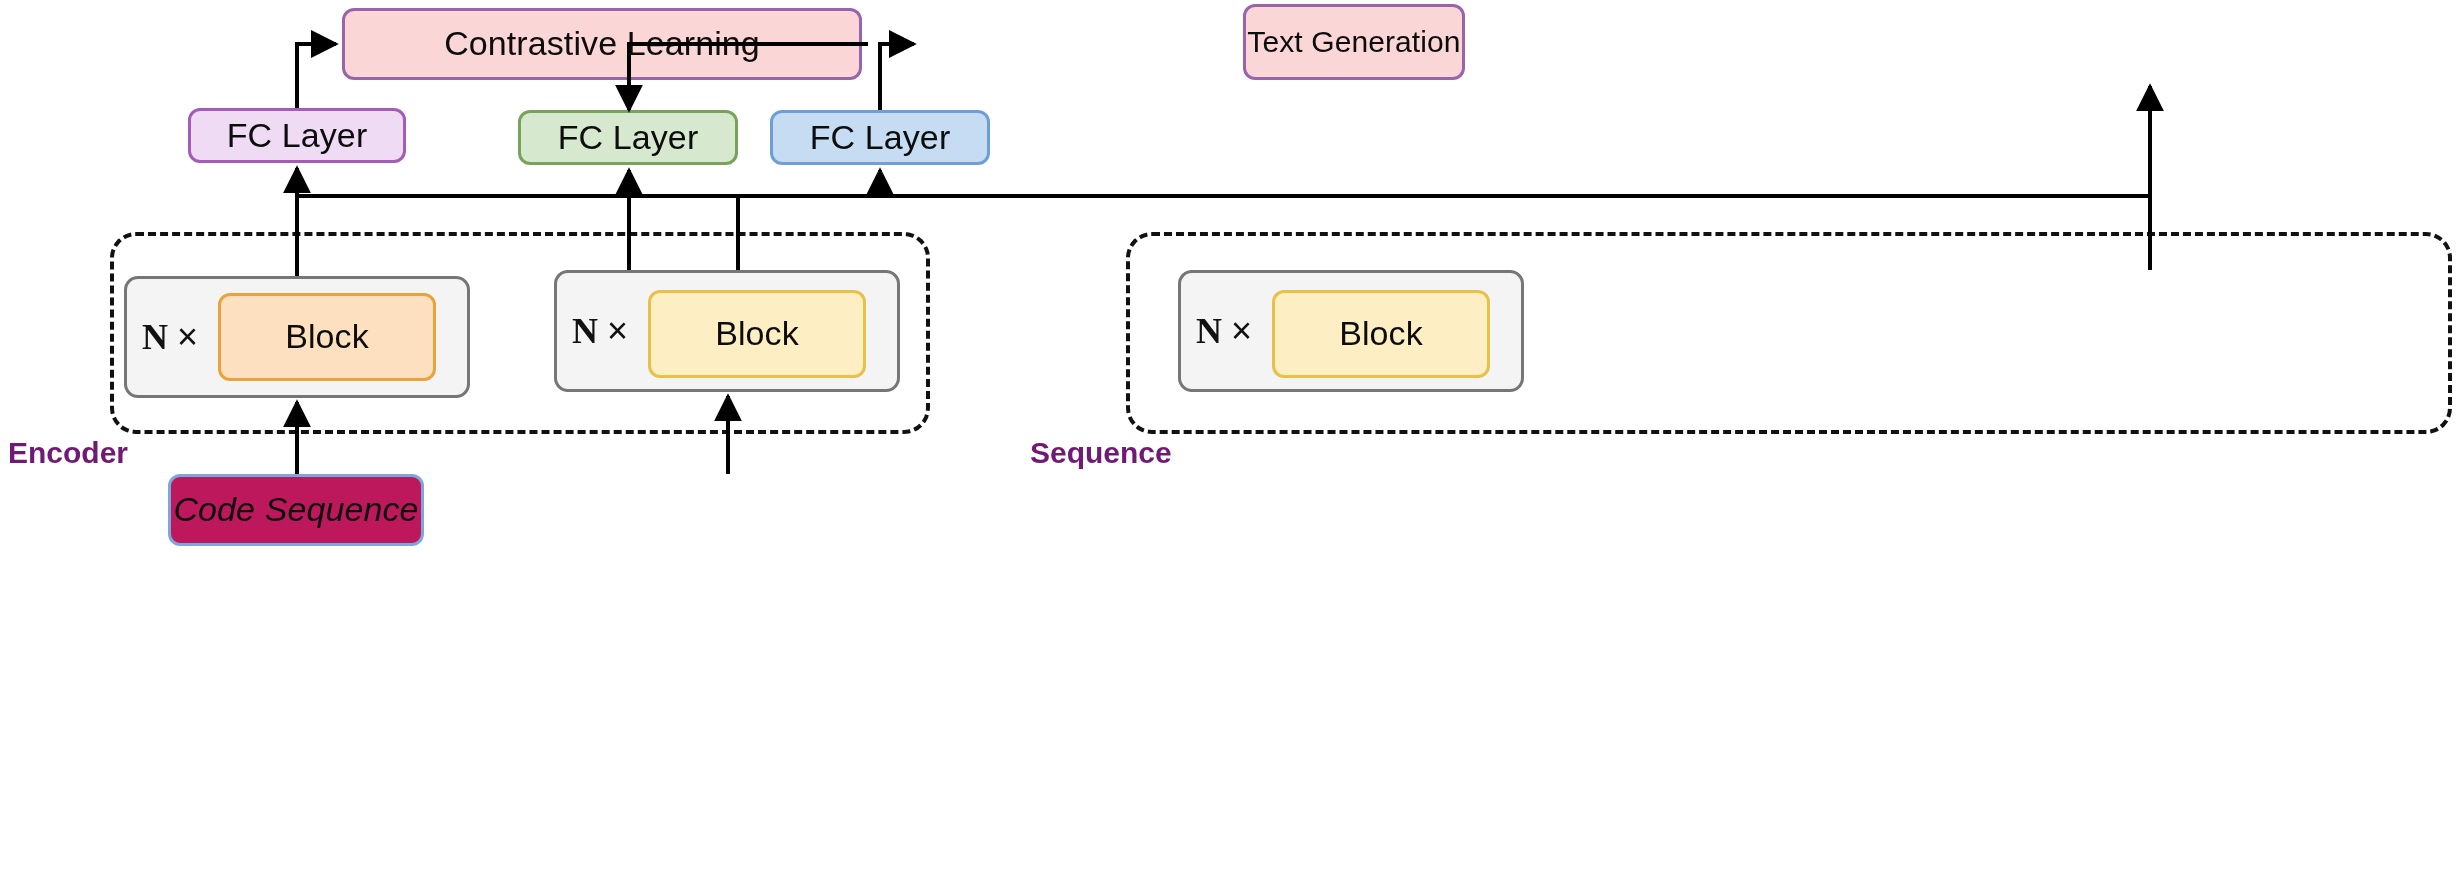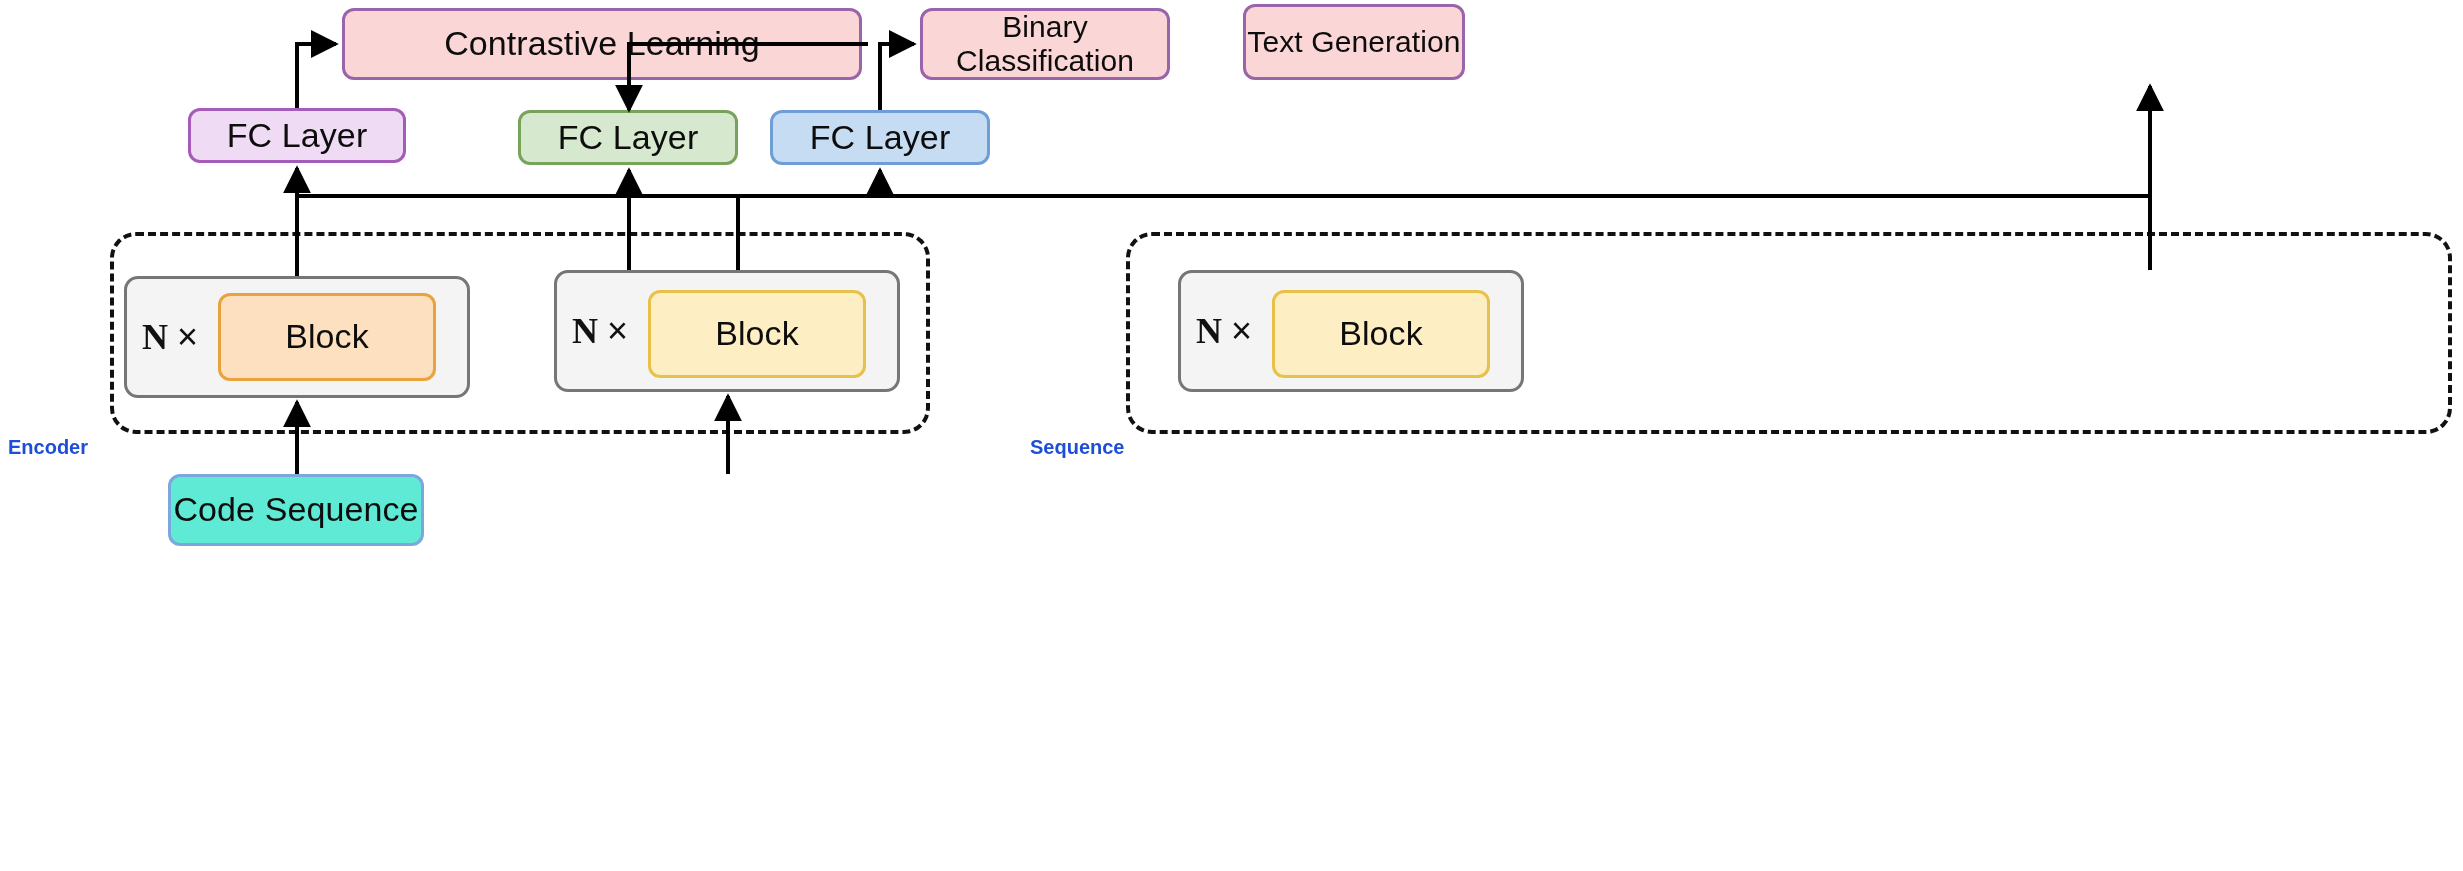"Binary Classification" div.node { html: <div>Binary Classification</div> -> none }
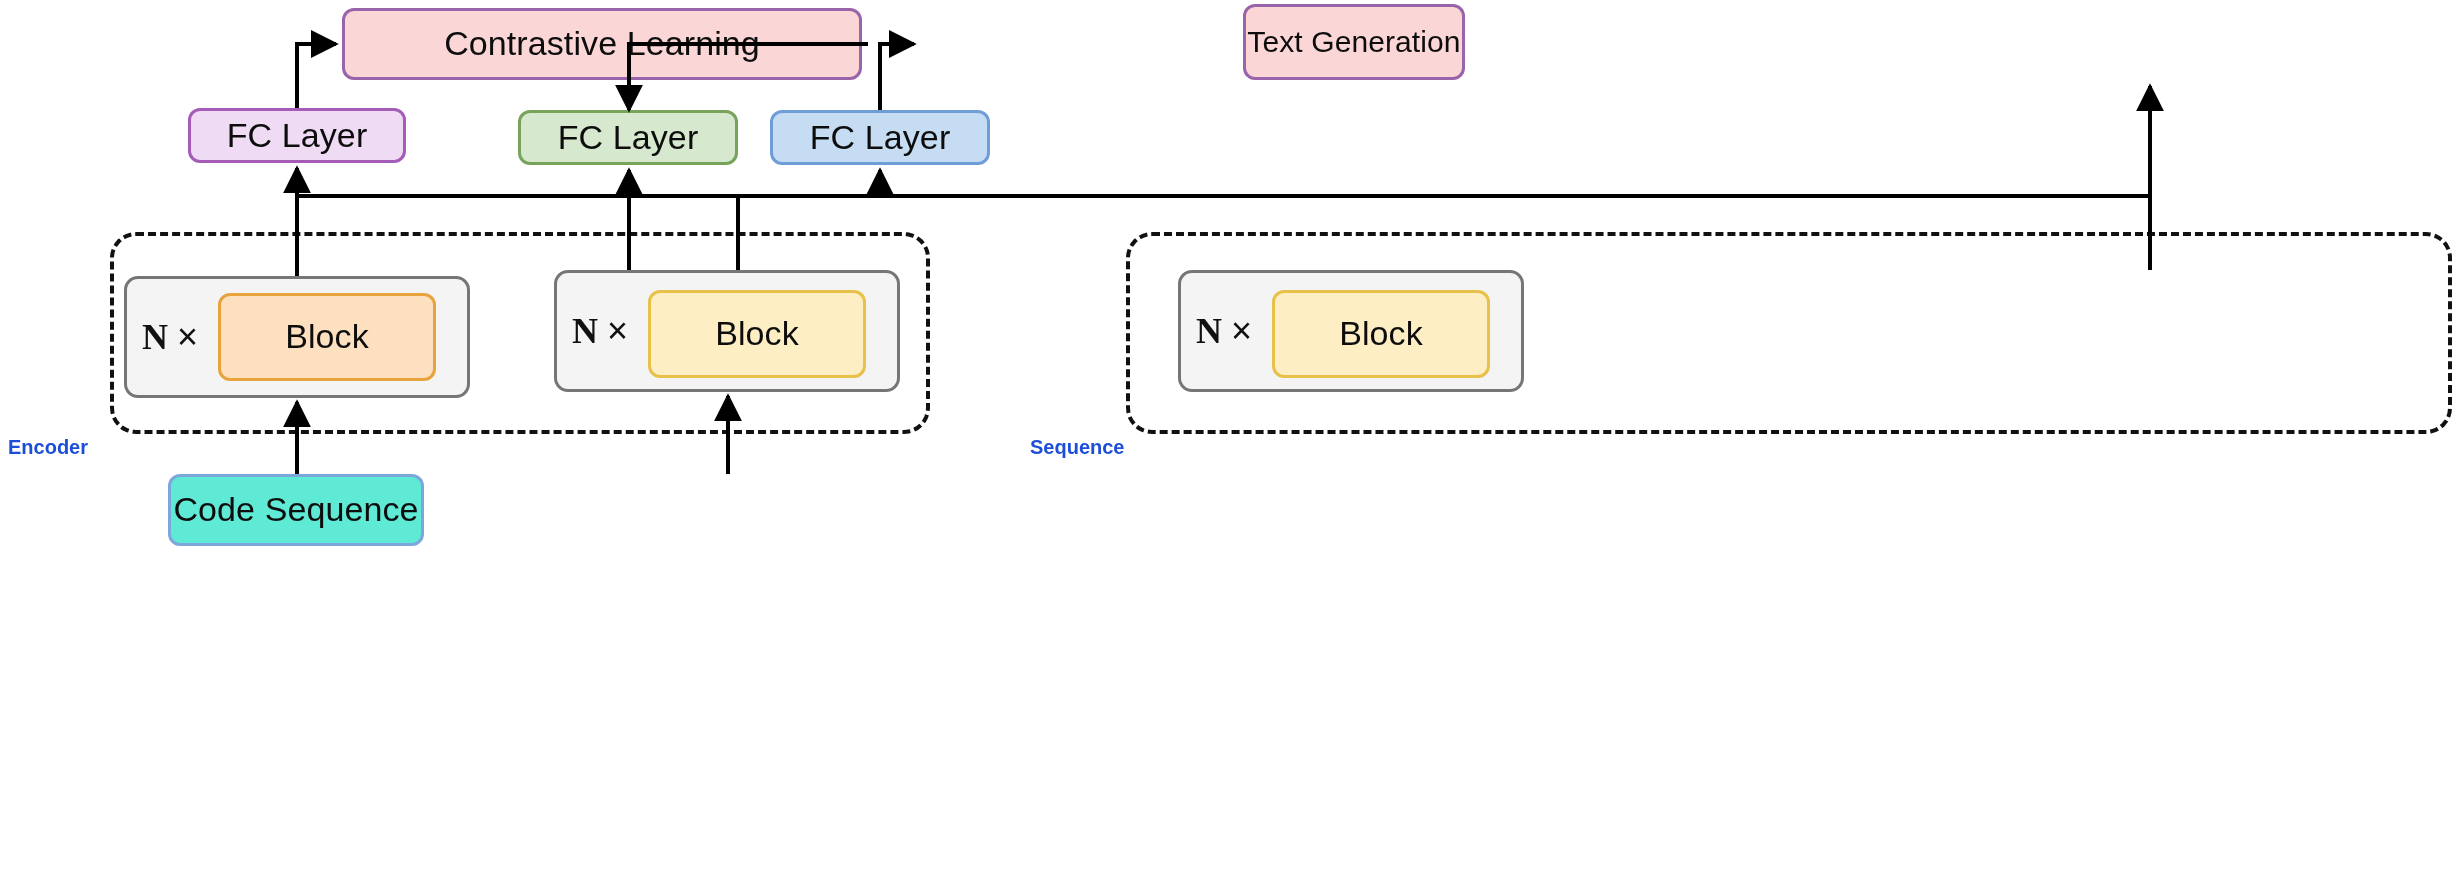"Encoder" .group-label { color: #1d4ed8 -> #701a75; font-size: 20px -> 30px }
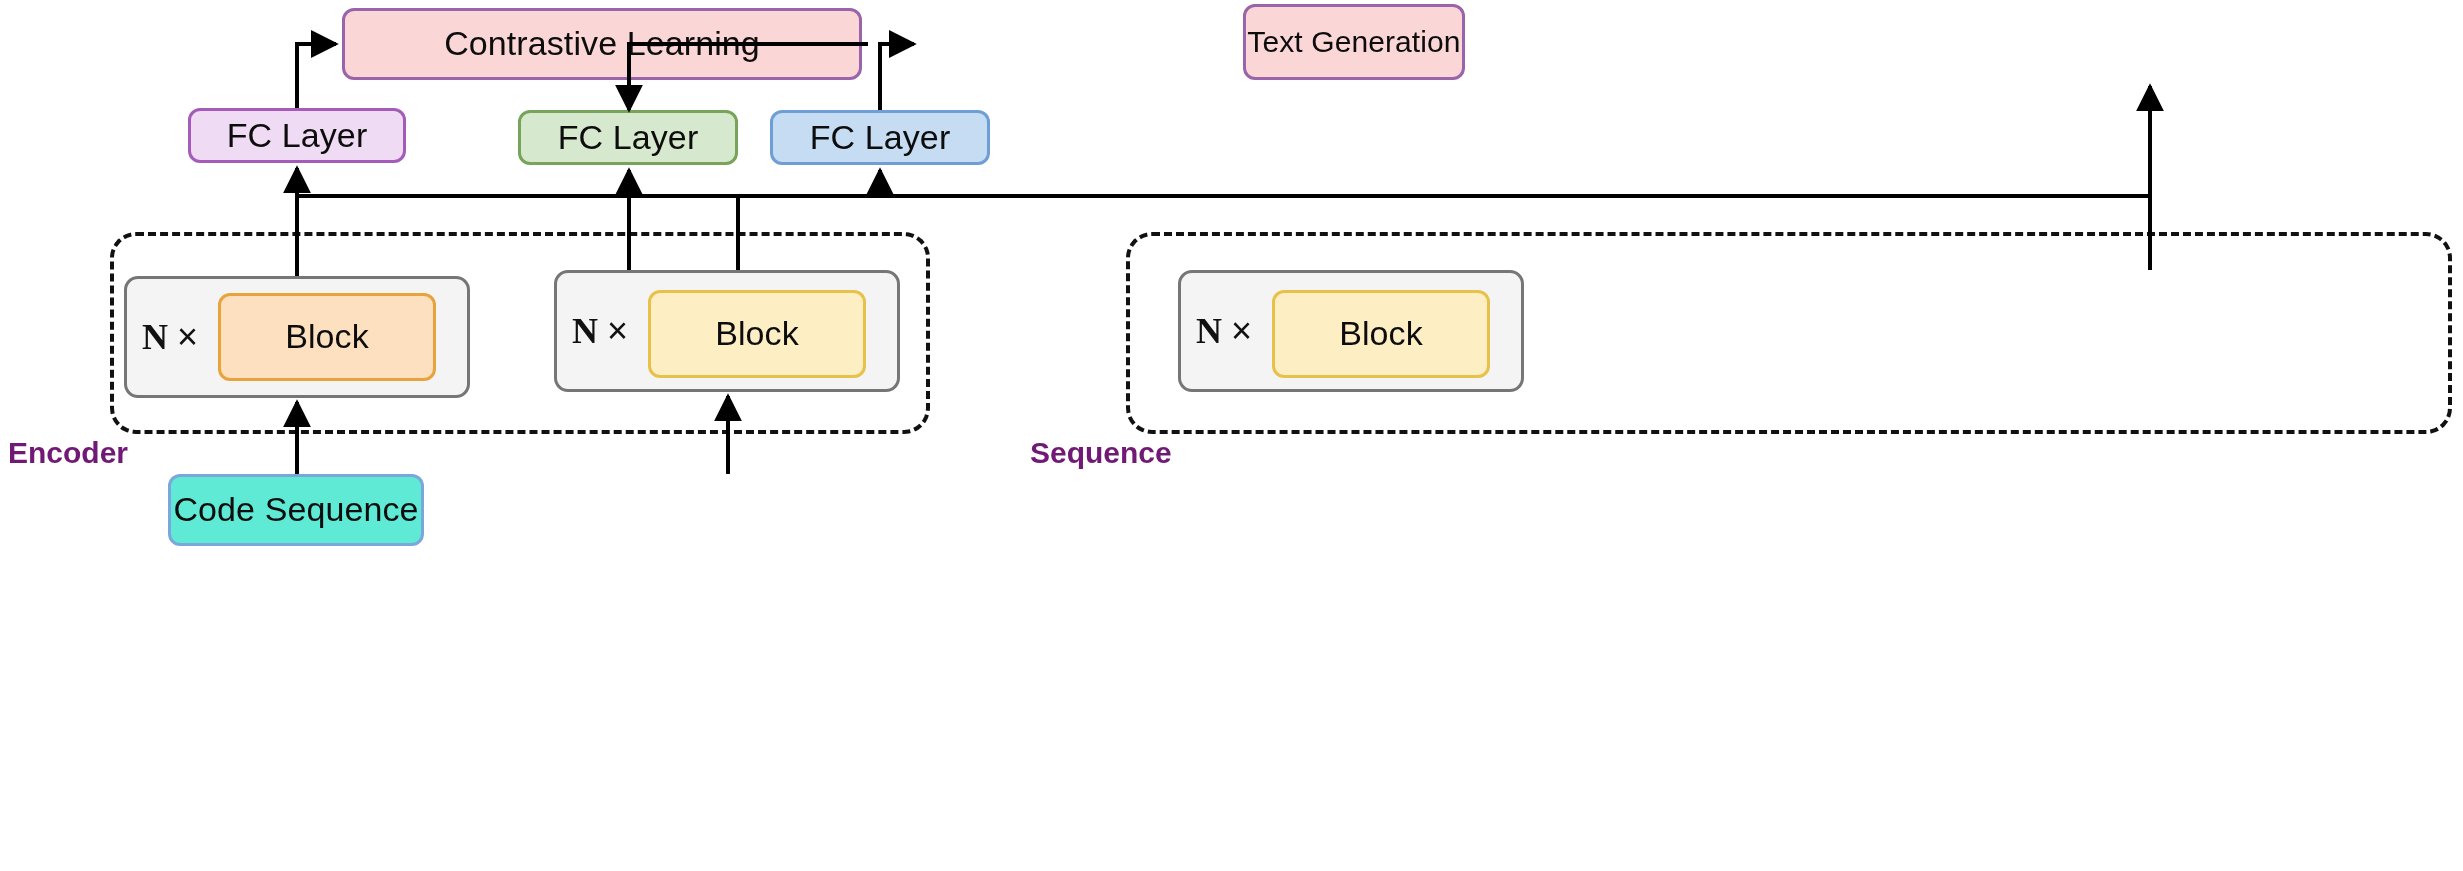"Code Sequence" .node.seq { background: #5eead4 -> #be185d; font-style: none -> italic }
